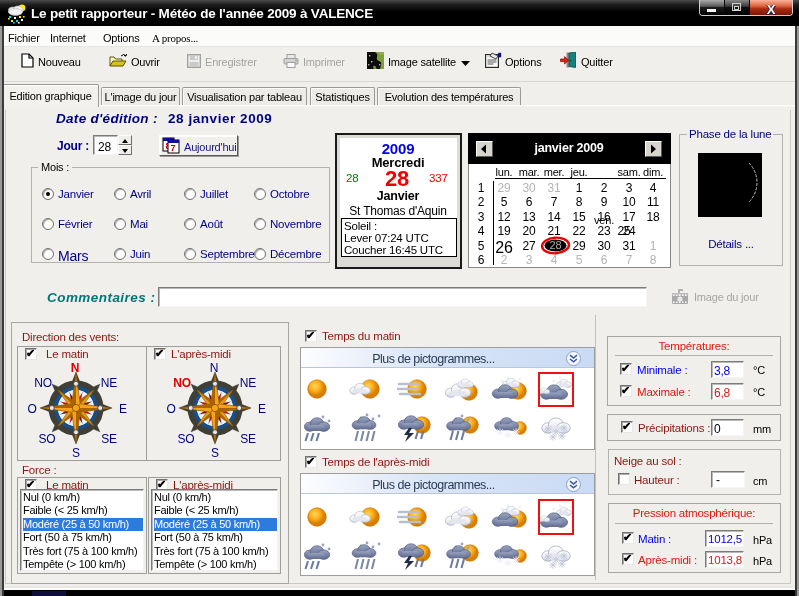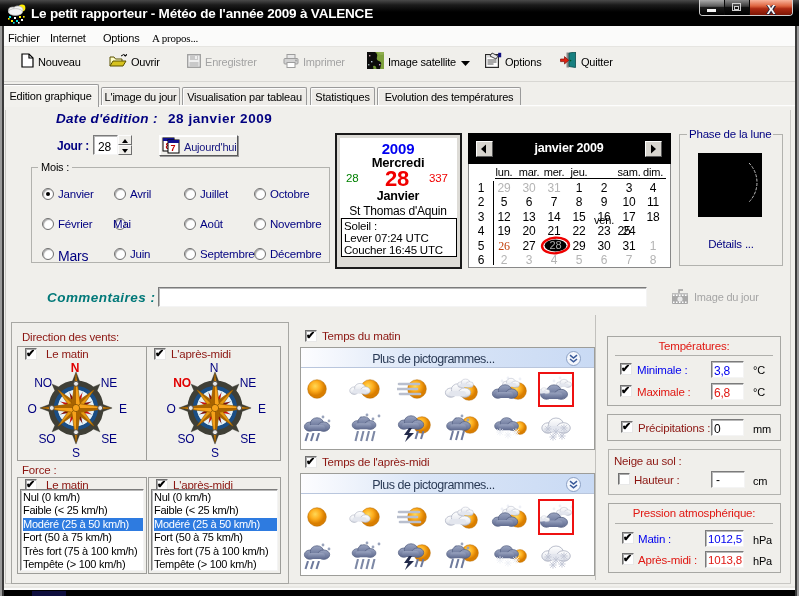"Mai" div.ab { left: 113px -> 130px }
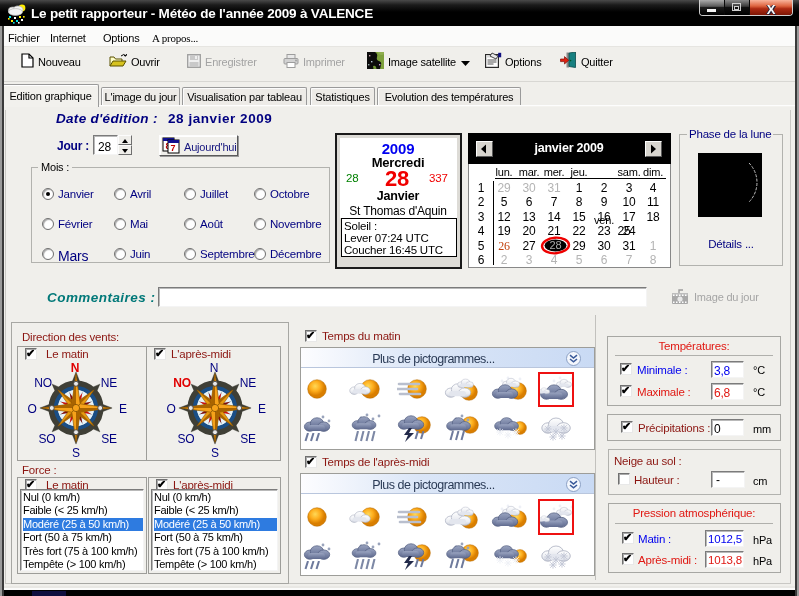"26" div.ab { color: #c2410c -> #000000; font-family: Liberation Serif, serif -> none; font-size: 12px -> 16px }
